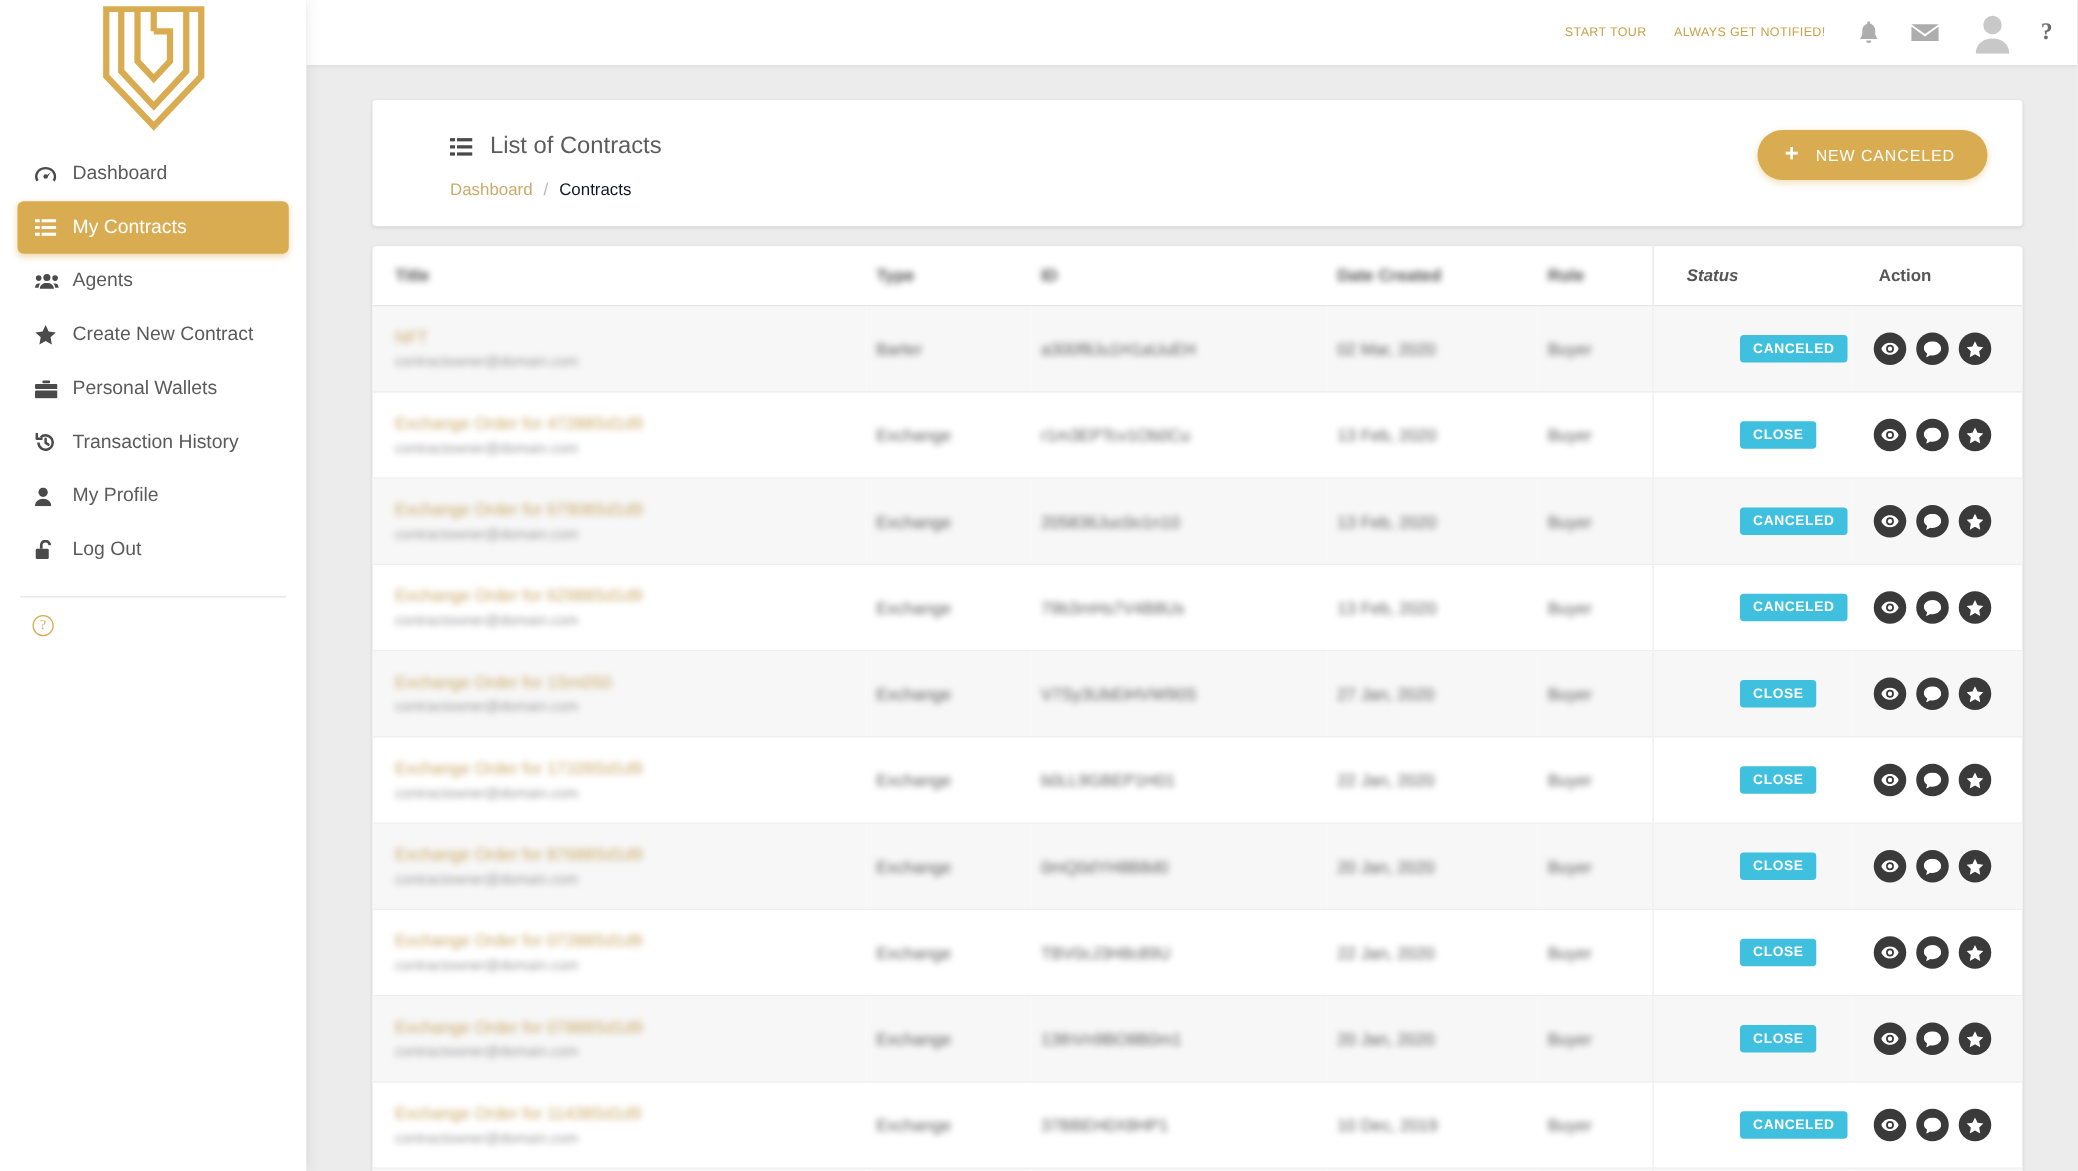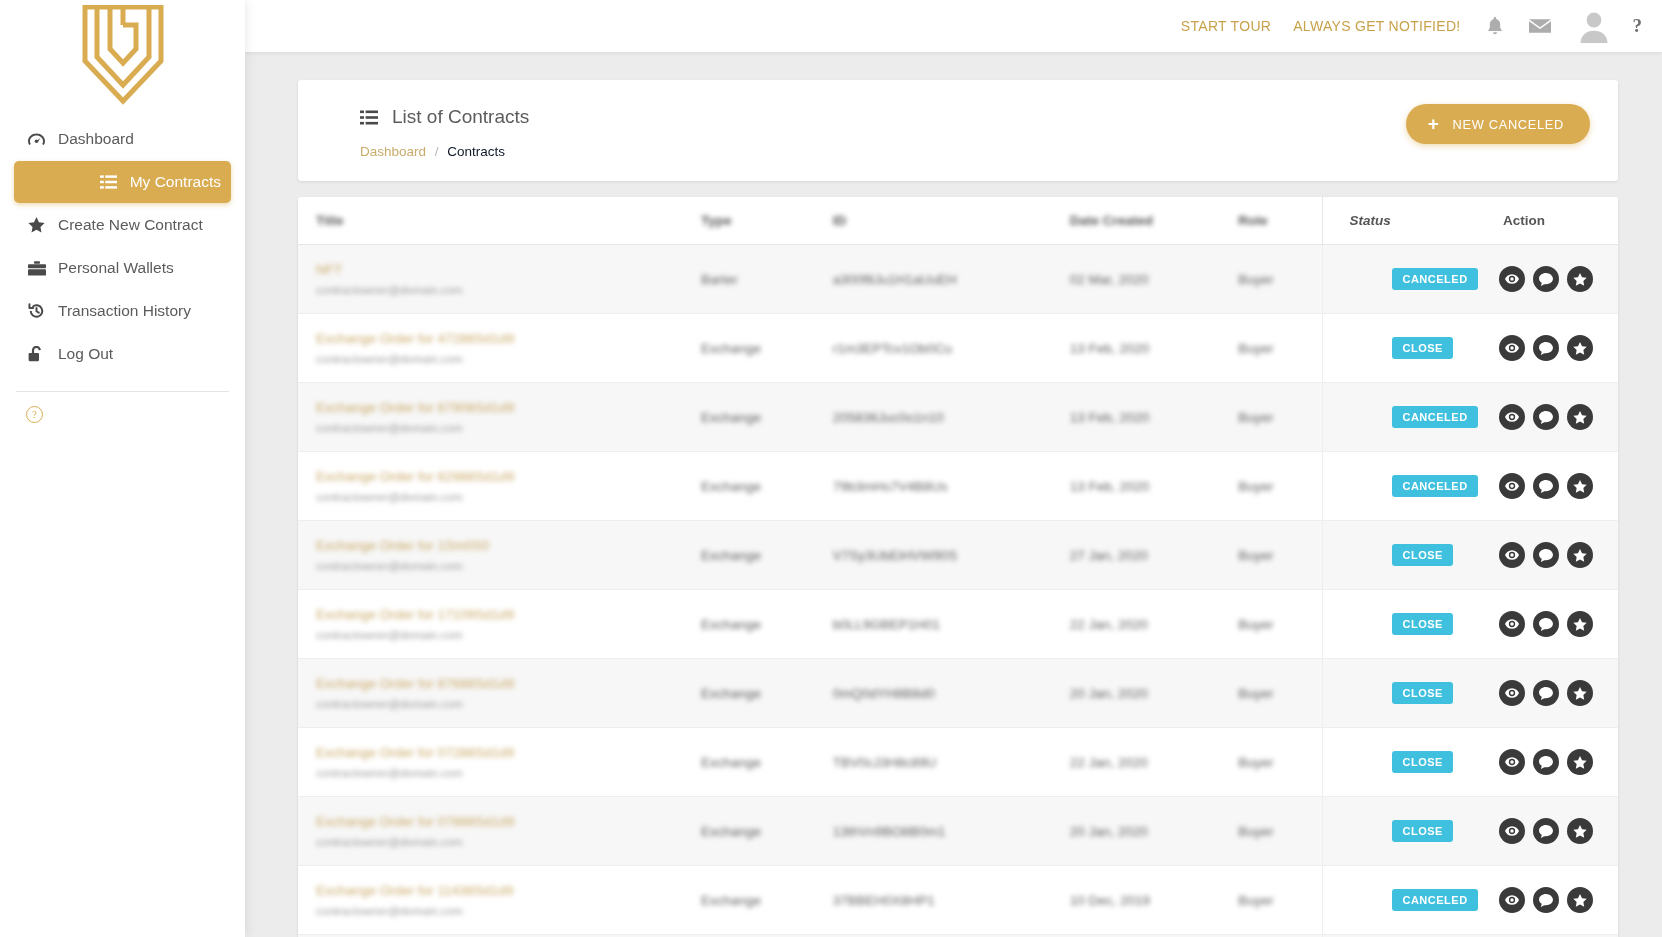"START TOUR" .top-link { font-size: 14px -> 10px }
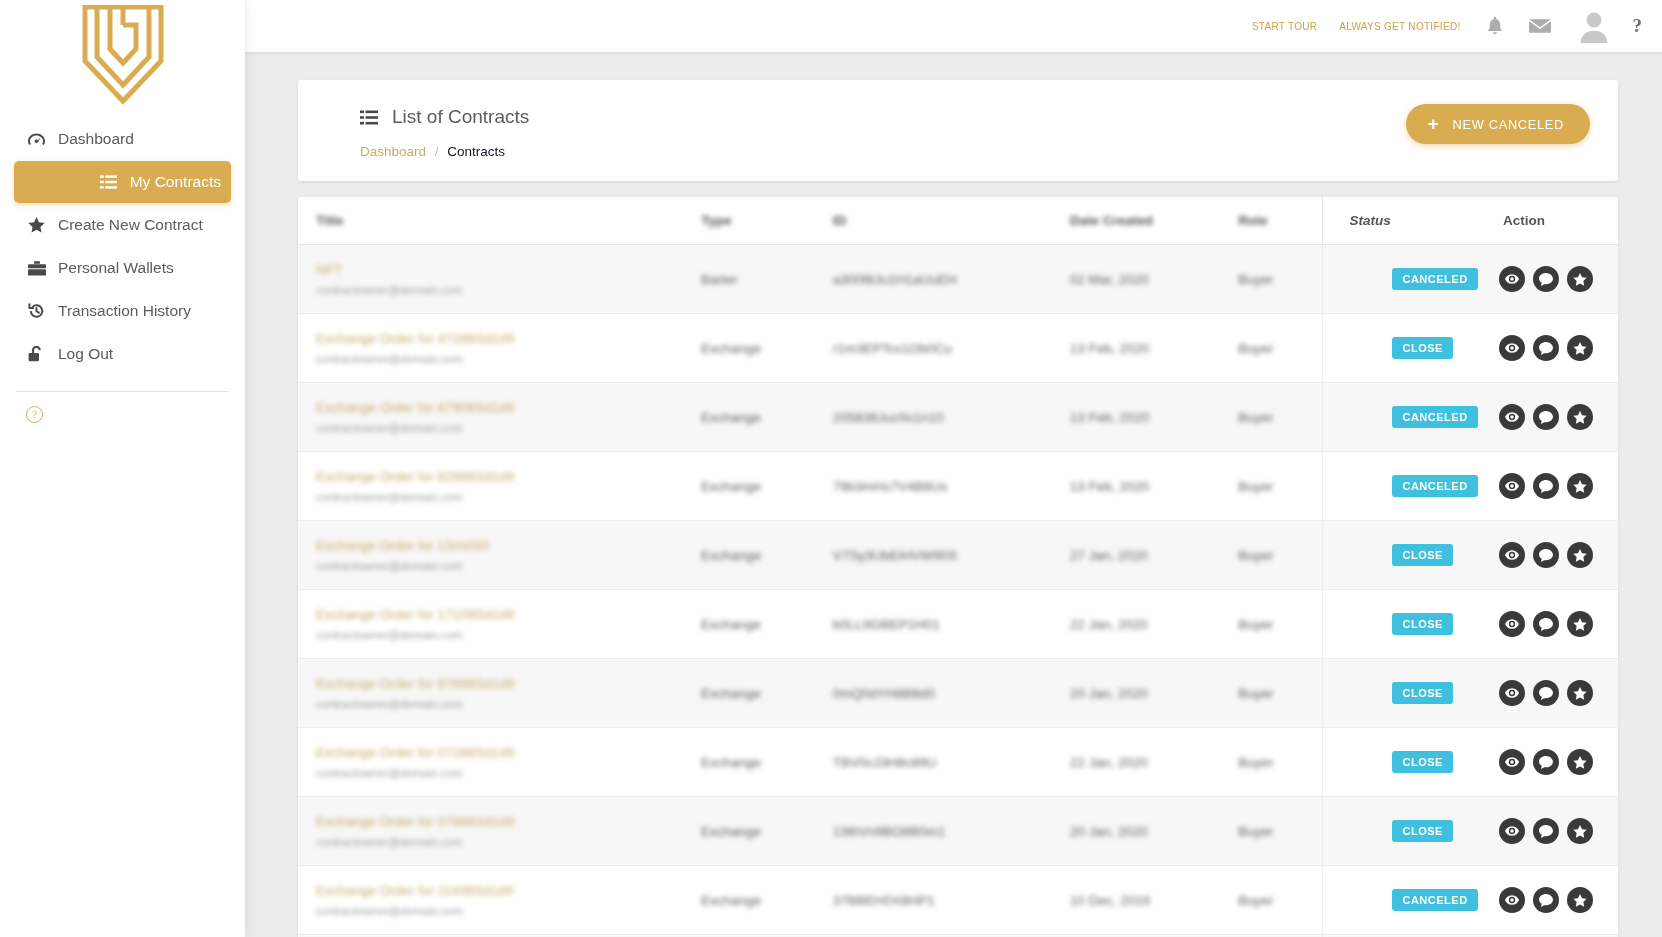"My Contracts" .nav-item.active { justify-content: flex-end -> none }
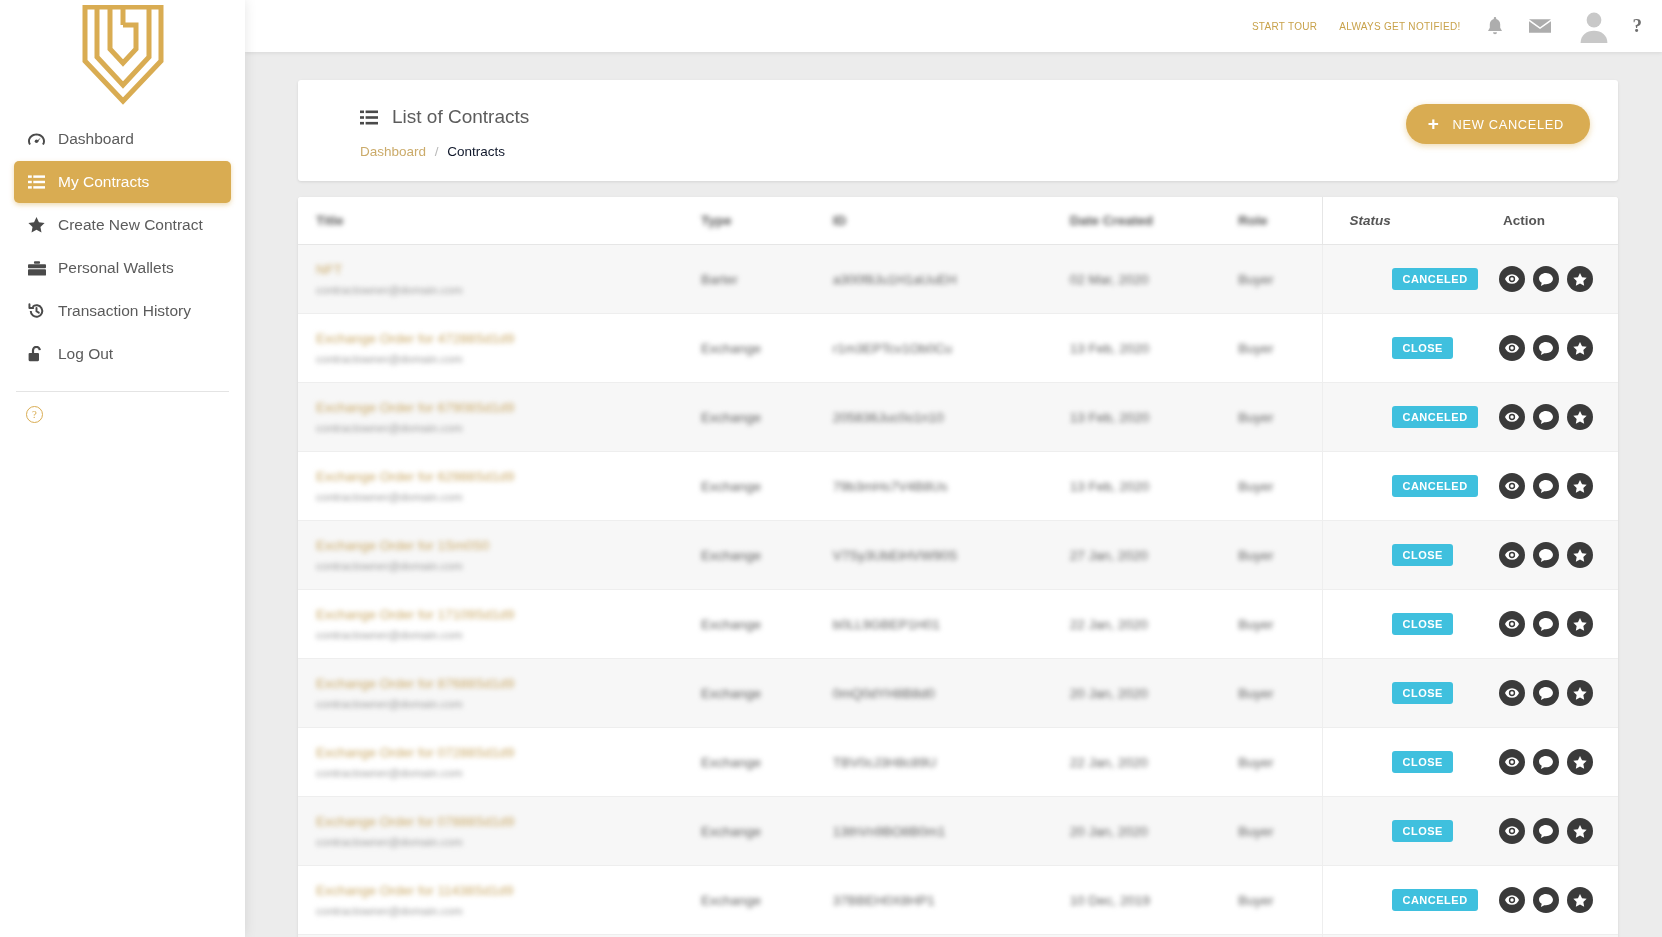"Agents" a.nav-item { html: none -> <a> <span> <svg> <circle></circle> <path></path> <circle></circle> <path></path> <circle></circle> <path></path> </svg> </span> <span>Agents</span> </a> }
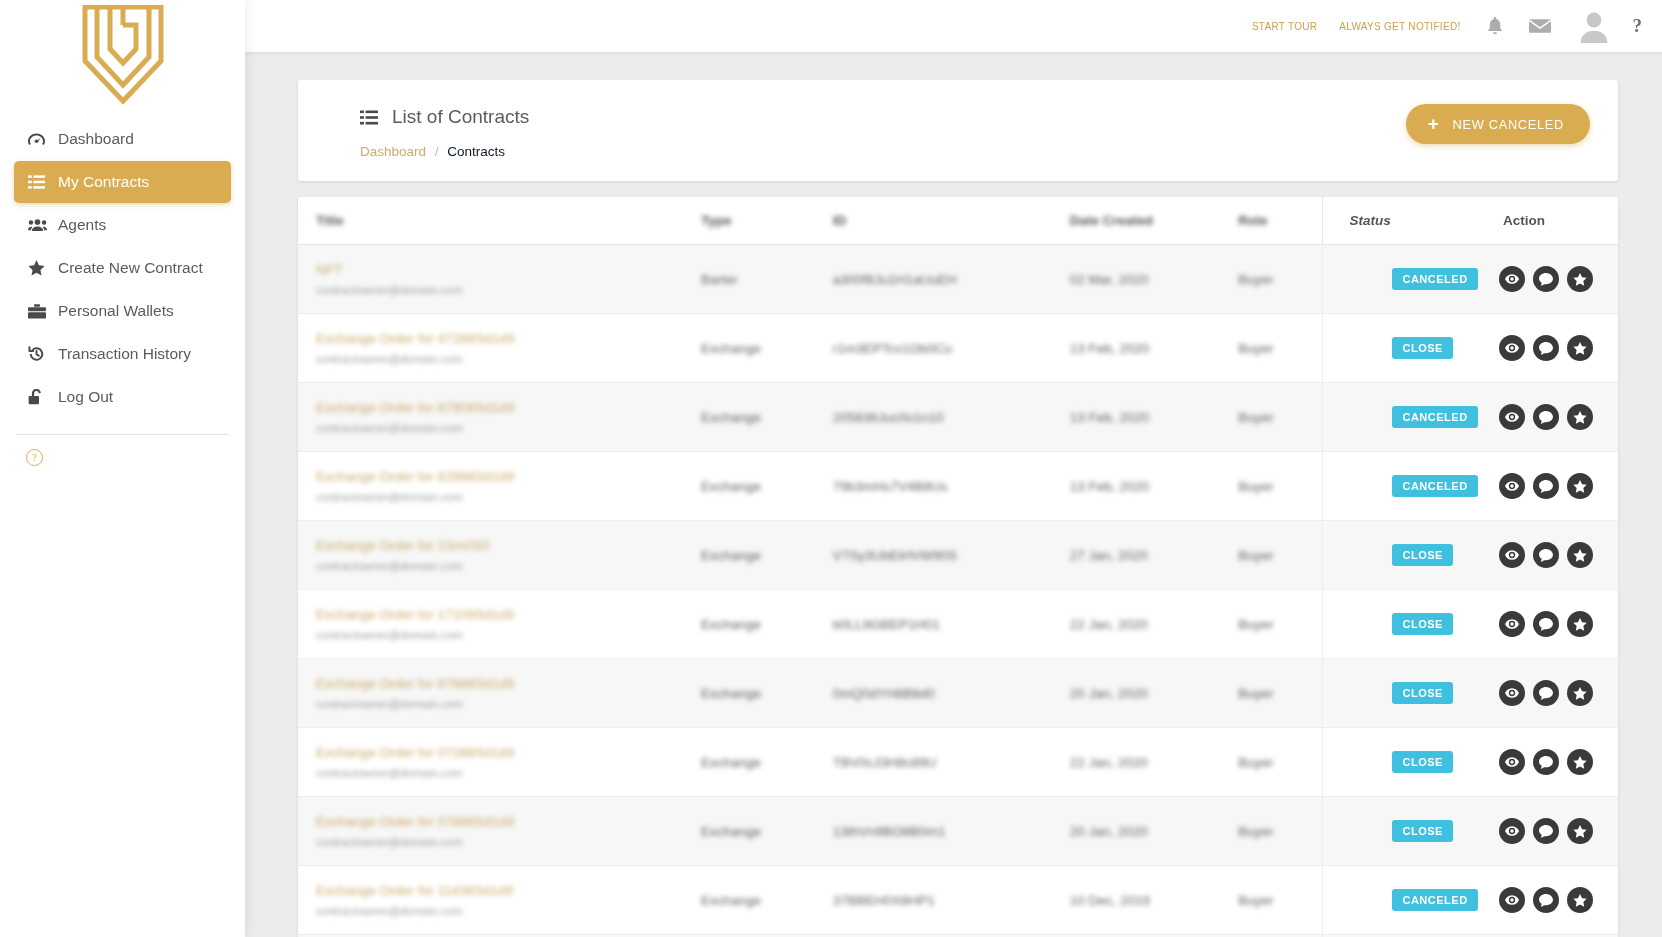"My Profile" a.nav-item { html: none -> <a> <span> <svg> <circle></circle> <path></path> </svg> </span> <span>My Profile</span> </a> }
